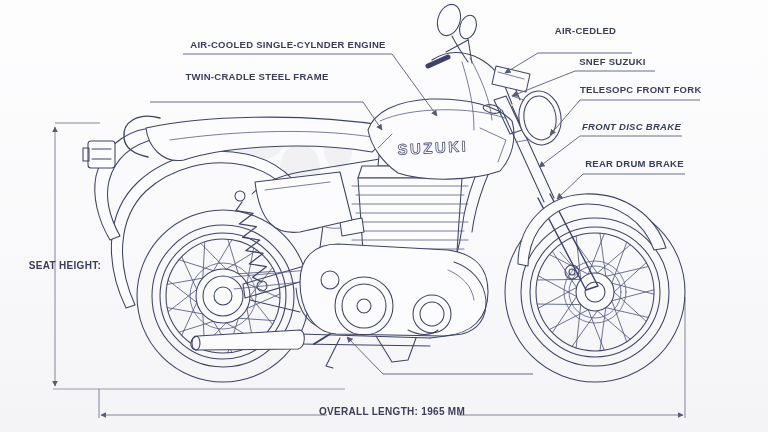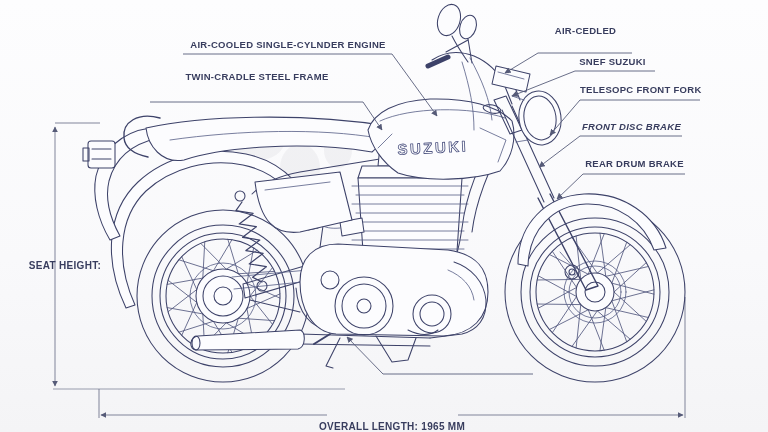"OVERALL LENGTH: 1965 MM" div.lbl { margin-top: 15px -> none }
